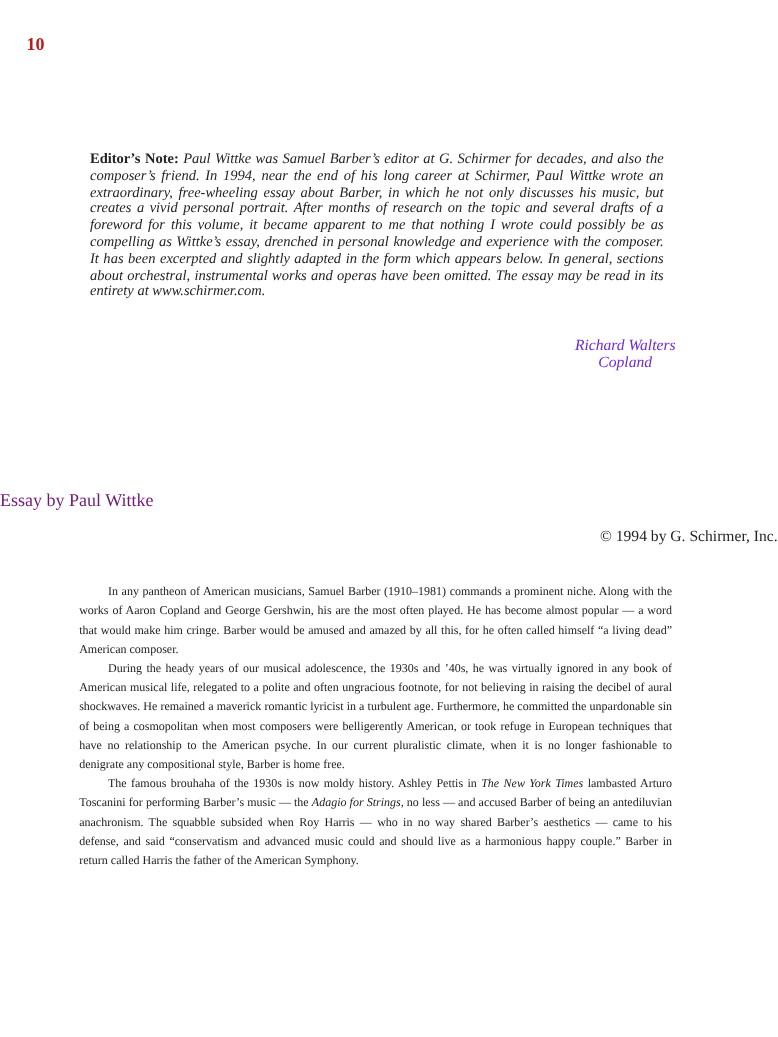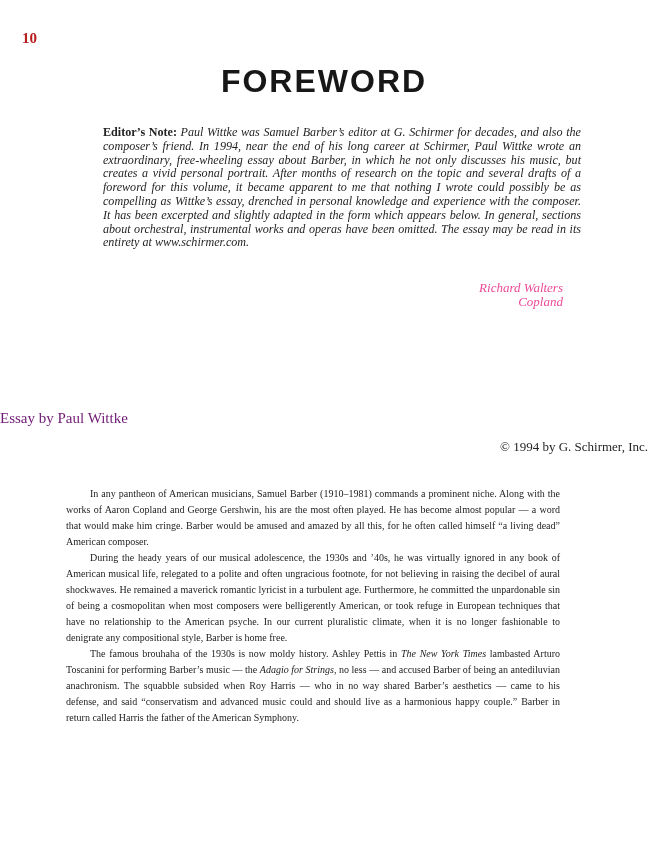"FOREWORD" h1.foreword-title { html: <h1>FOREWORD</h1> -> none }
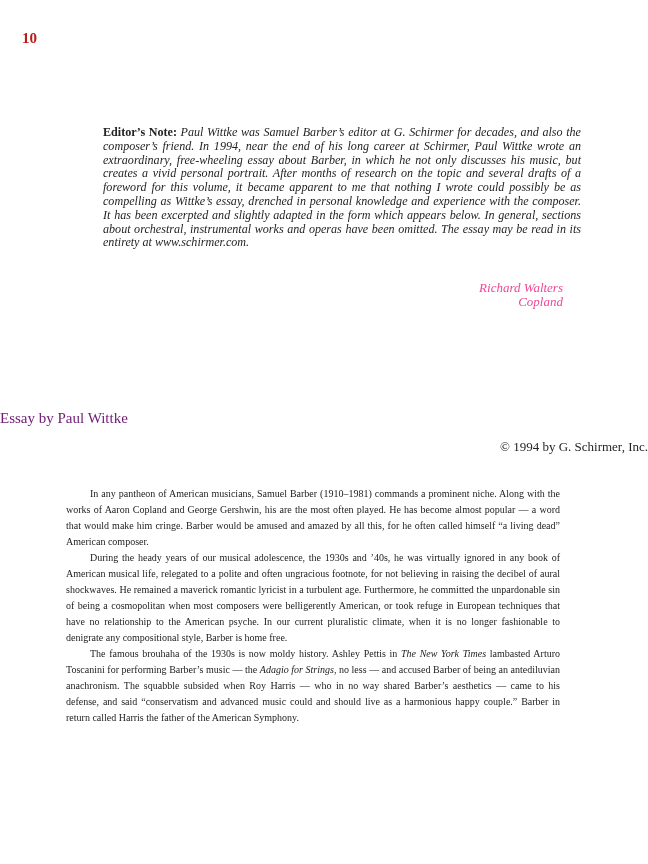"Editor’s Note: Paul Wittke was" .editors-note { left: 103px -> 75px }
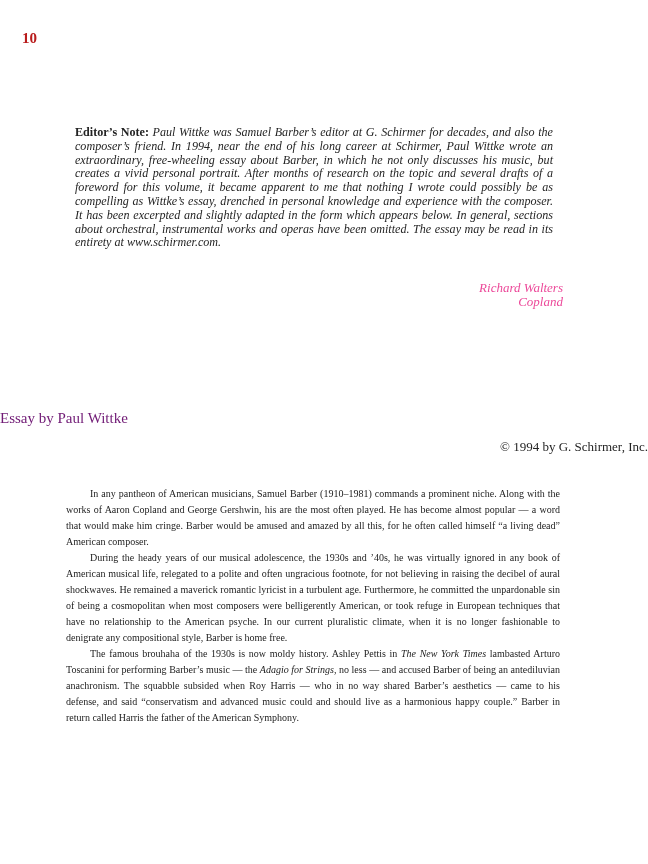"Richard Walters" .signature { color: #ec4899 -> #6d28d9; text-align: right -> center }
